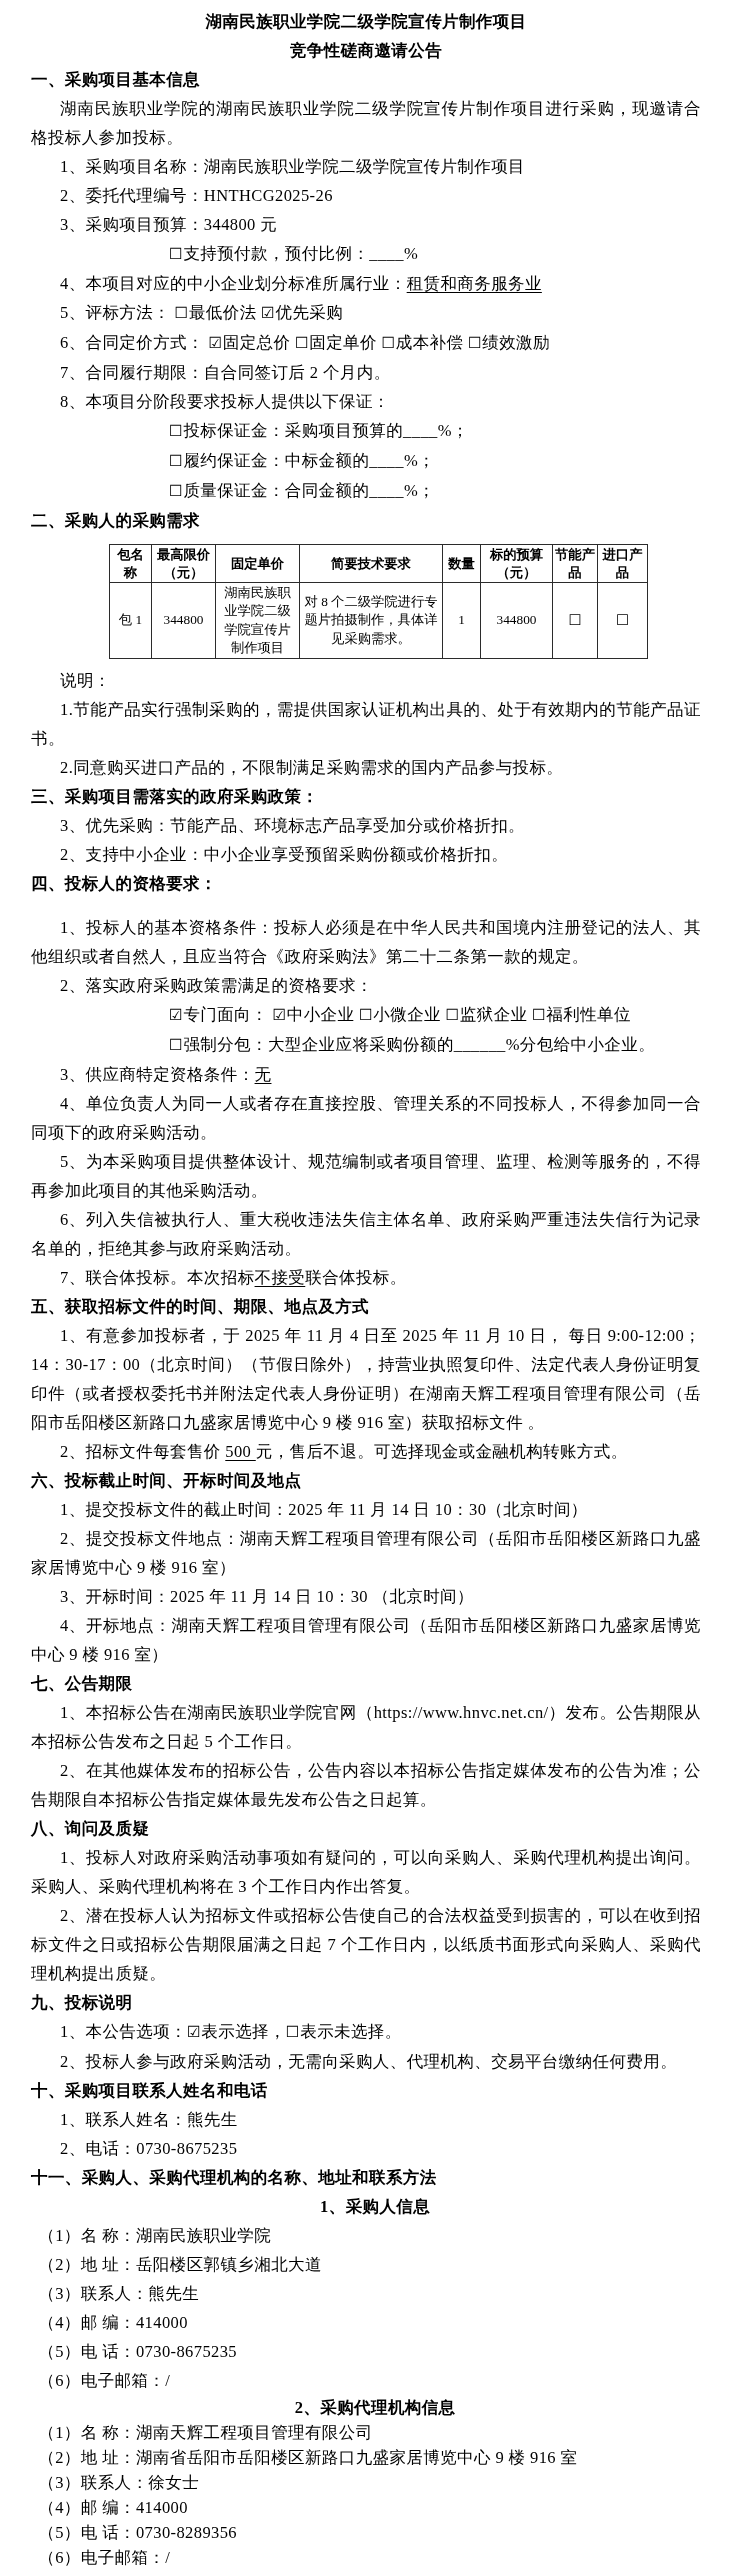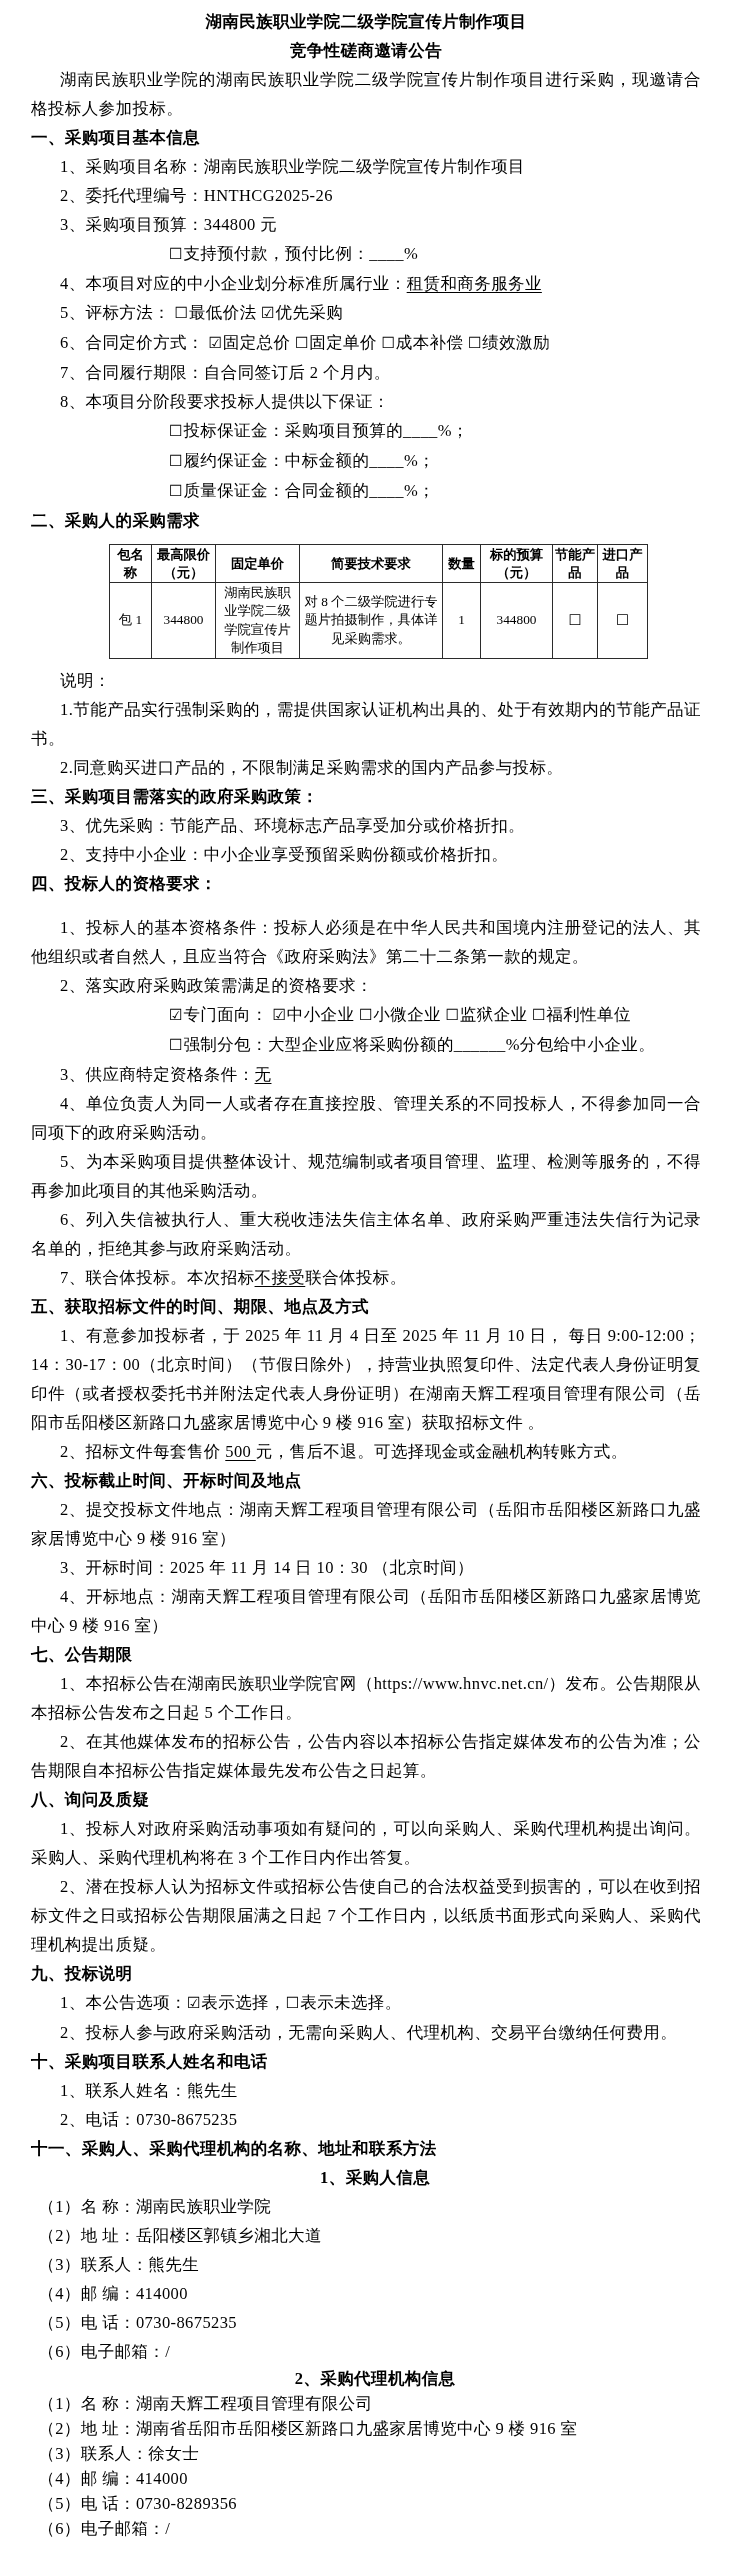"湖南民族职业学院的湖南民族职业学院二级学院宣传片制作项目进行采购，现邀请合格投标" div.blk { order: before "一、采购项目基本信息" -> after "一、采购项目基本信息" }
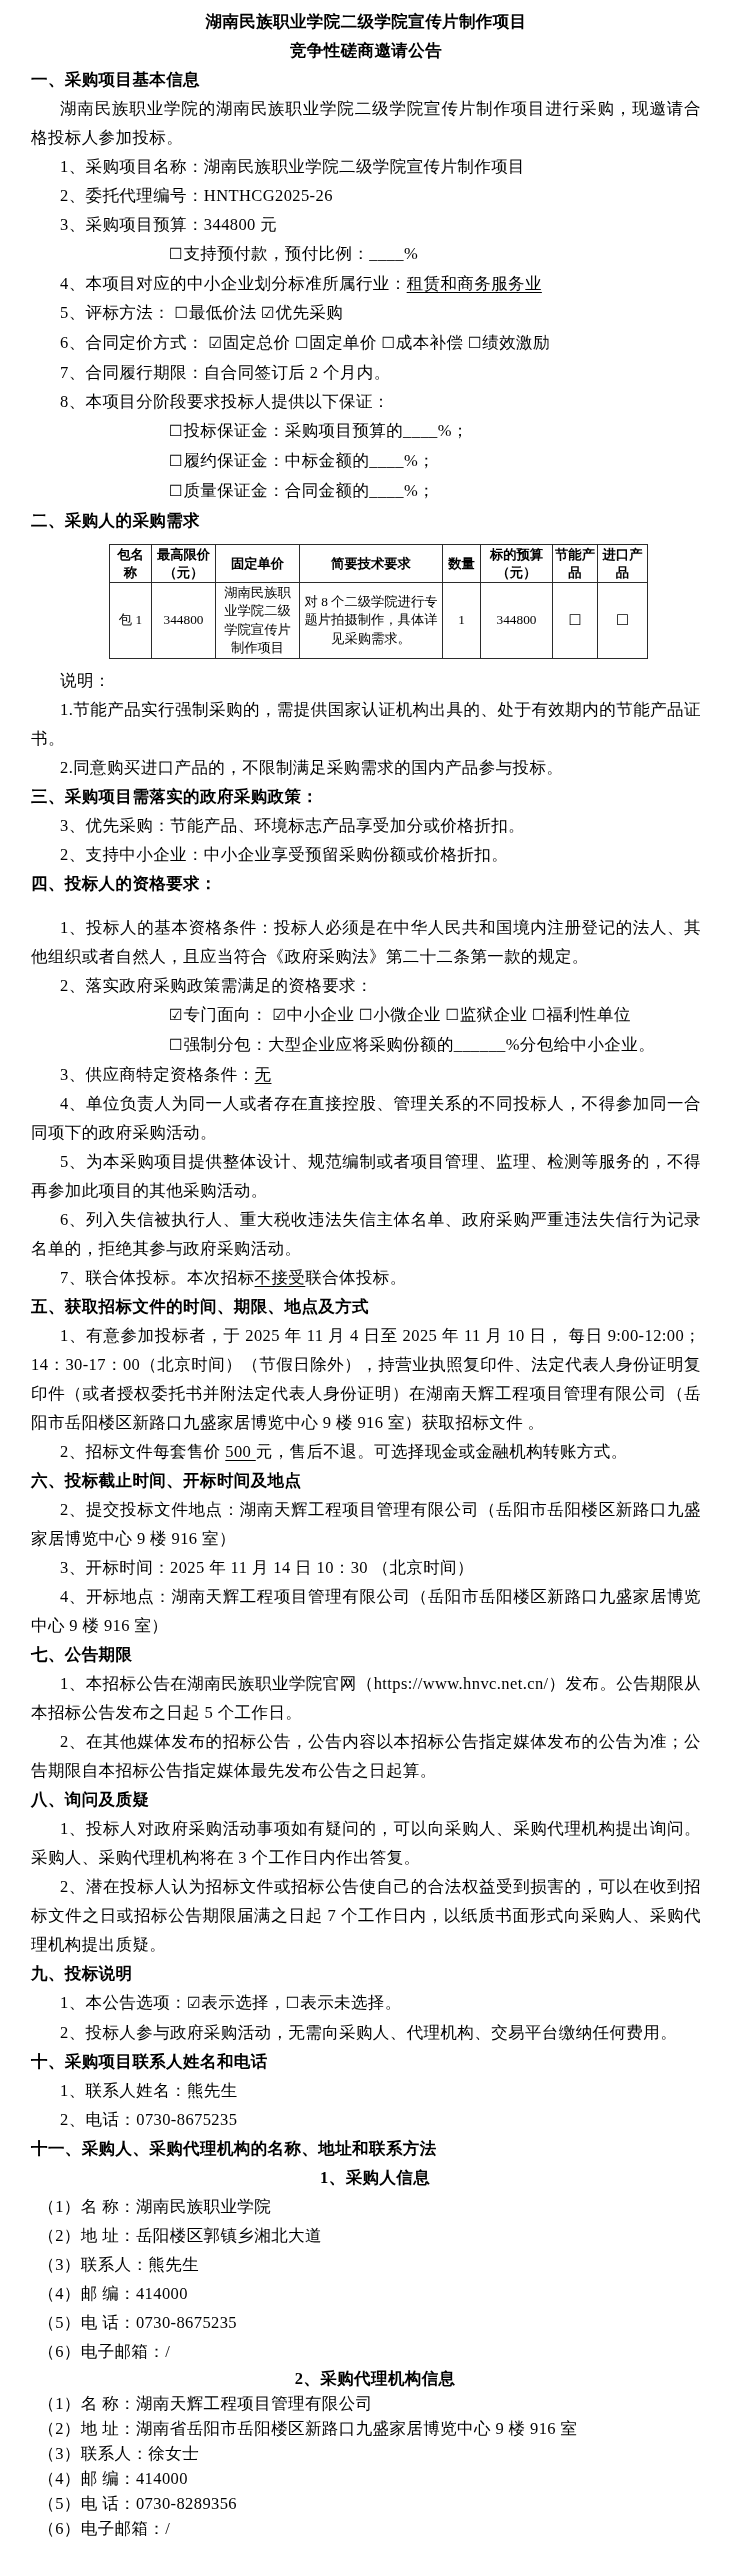"1、提交投标文件的截止时间：2025 年 11 月 14" div.blk { html: none -> <div>1、提交投标文件的截止时间：2025 年 11 月 14 日 10：30（北京时间）</div> }
